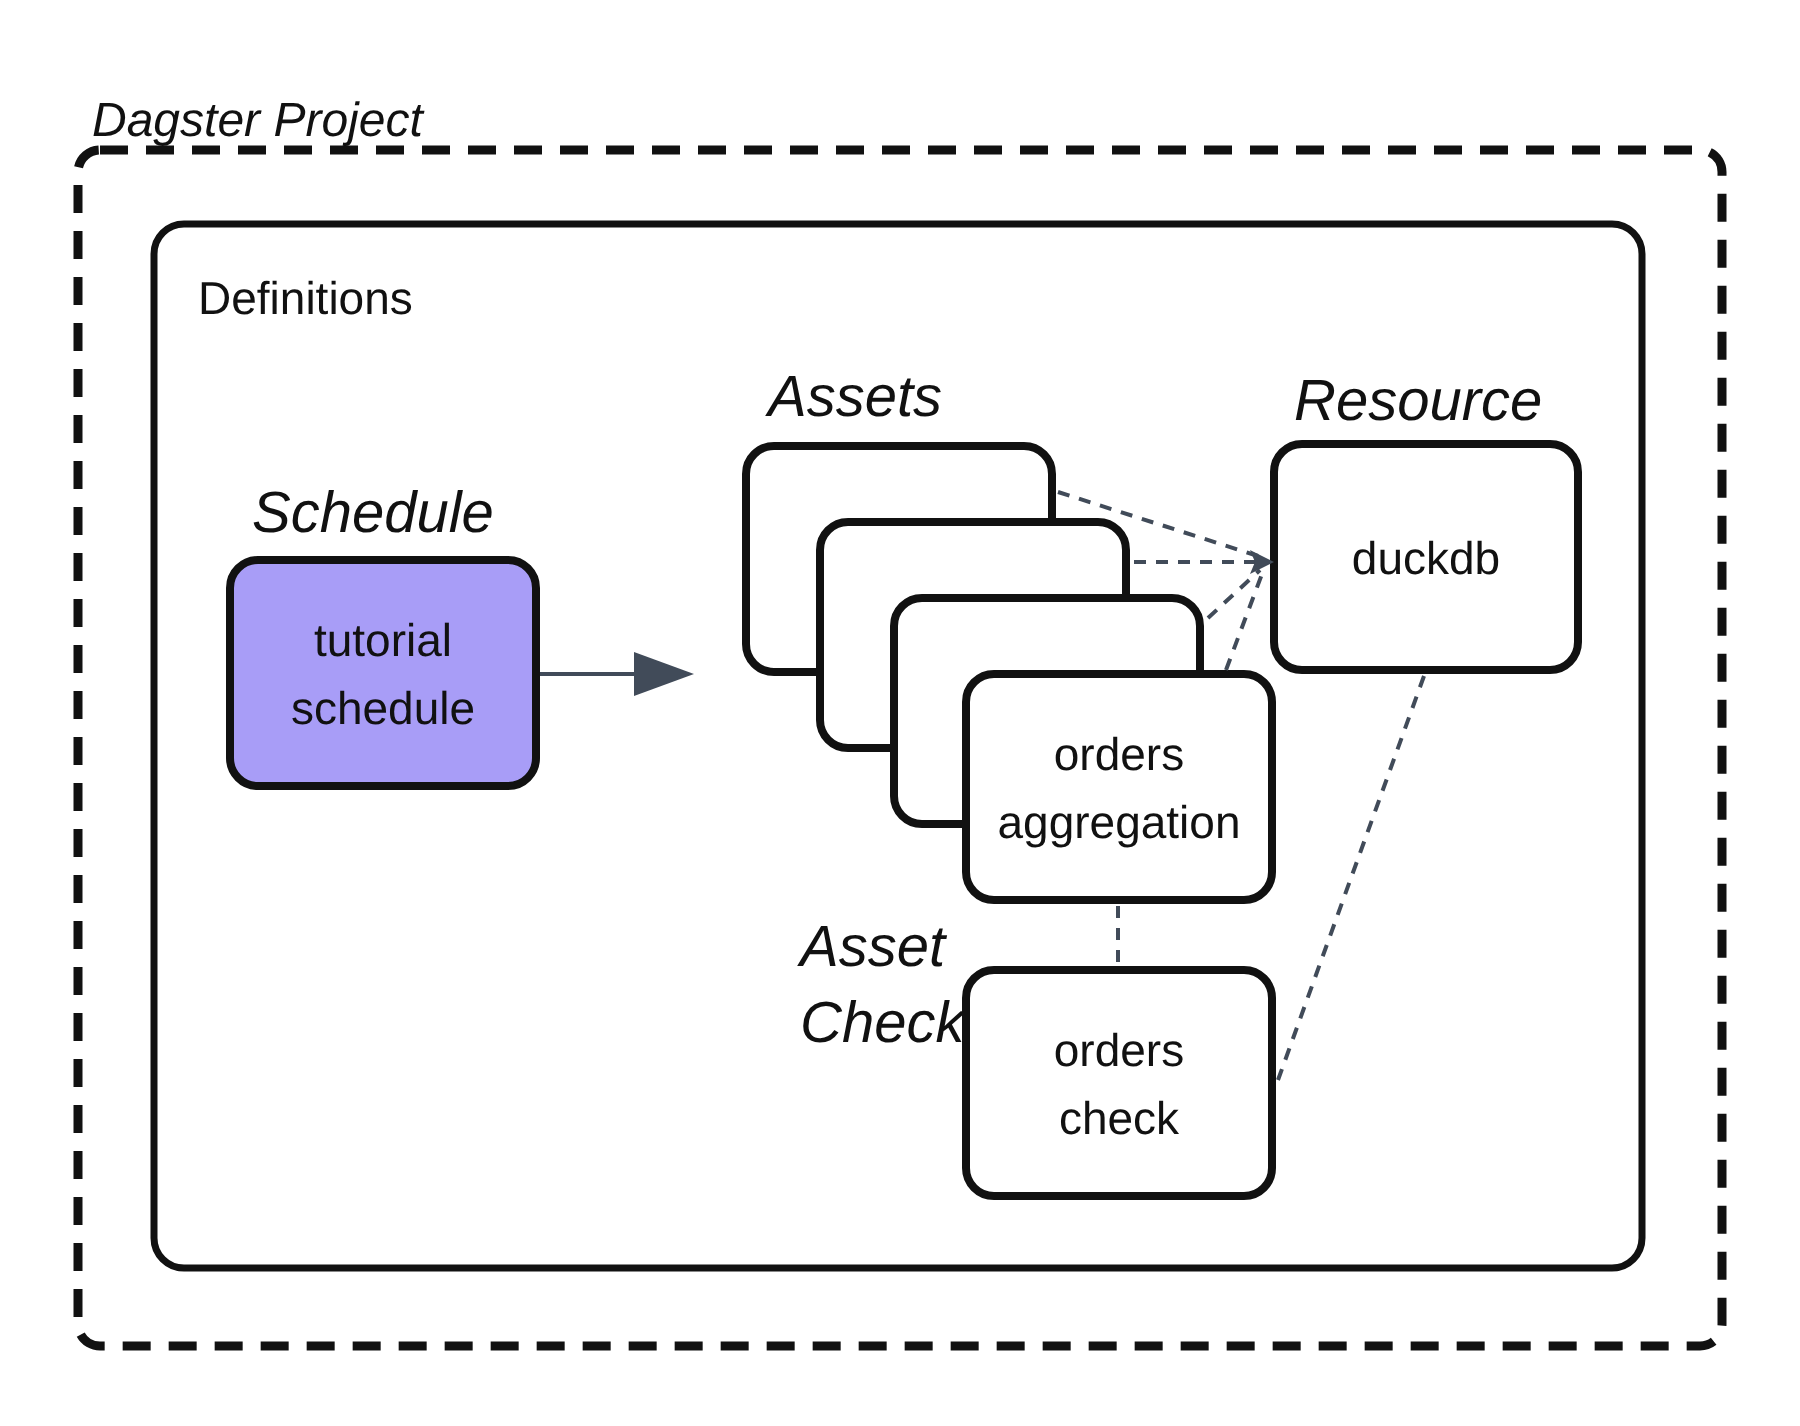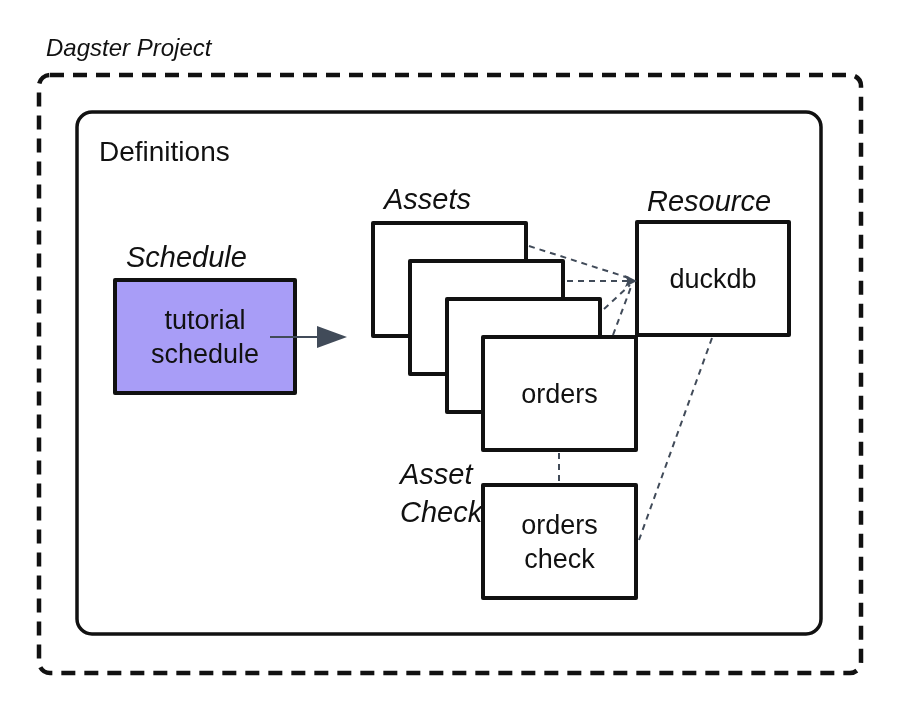"Dagster Project" .title { top: 34px -> 47px }
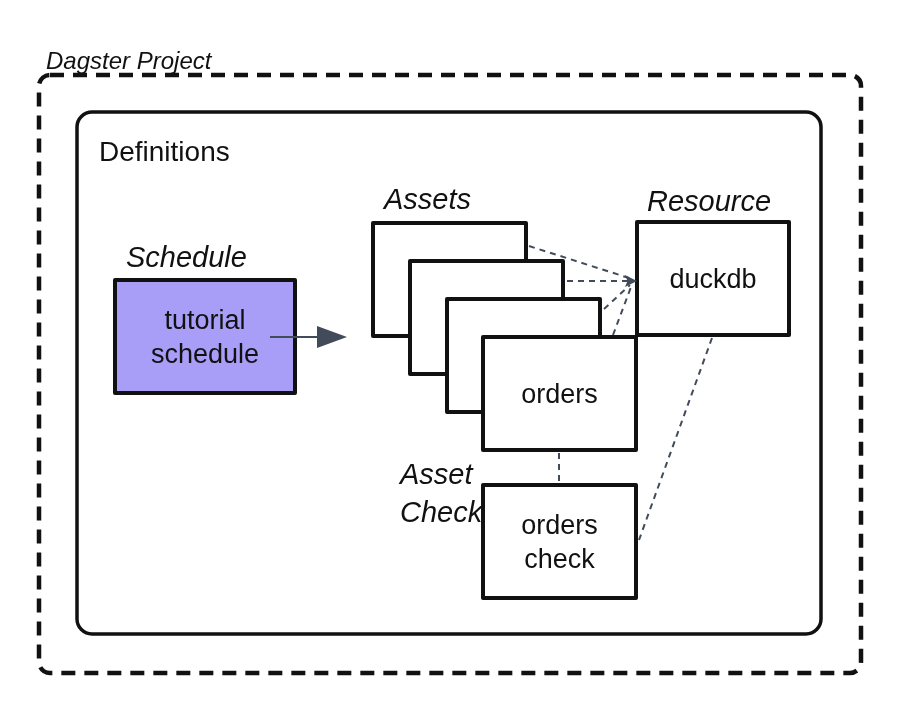"Definitions" .definitions-label { font-size: 28px -> 23px }
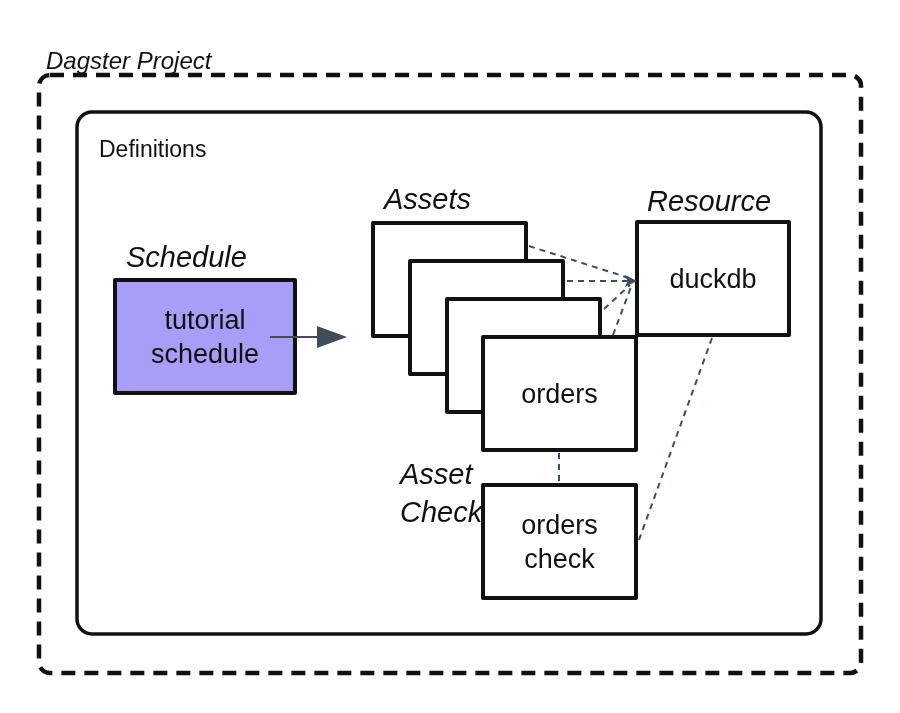"duckdb" .node { border-radius: 2px -> 16px; font-size: 27px -> 23px }
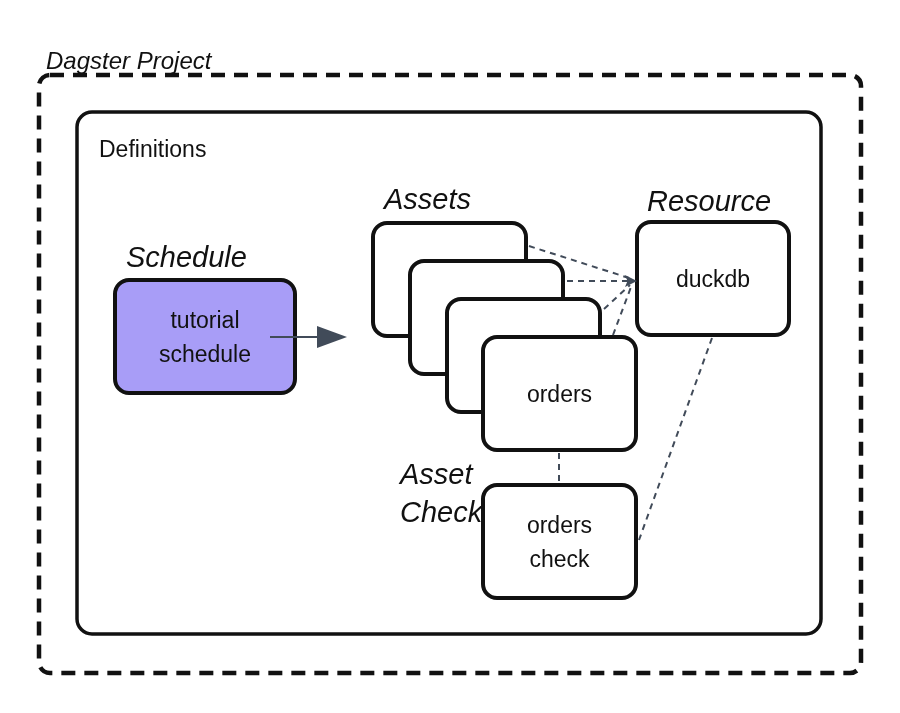"tutorial" .node-schedule { width: 184px -> 157px }
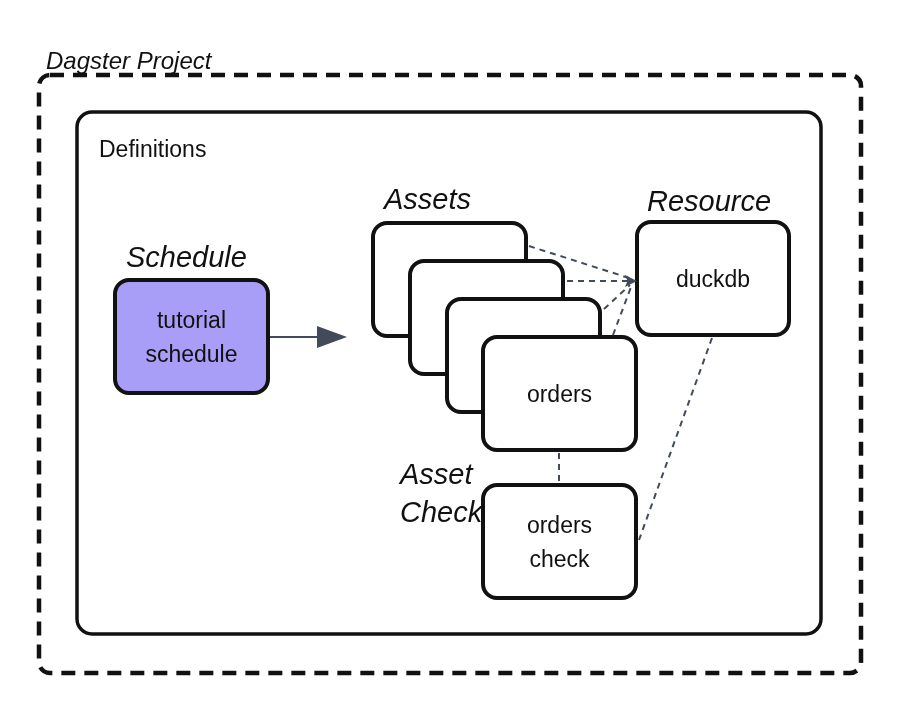"aggregation" span { html: none -> <span>aggregation</span> }
